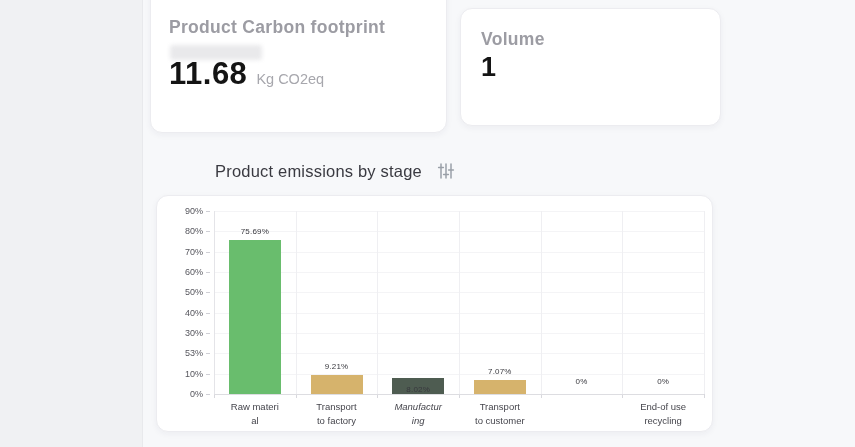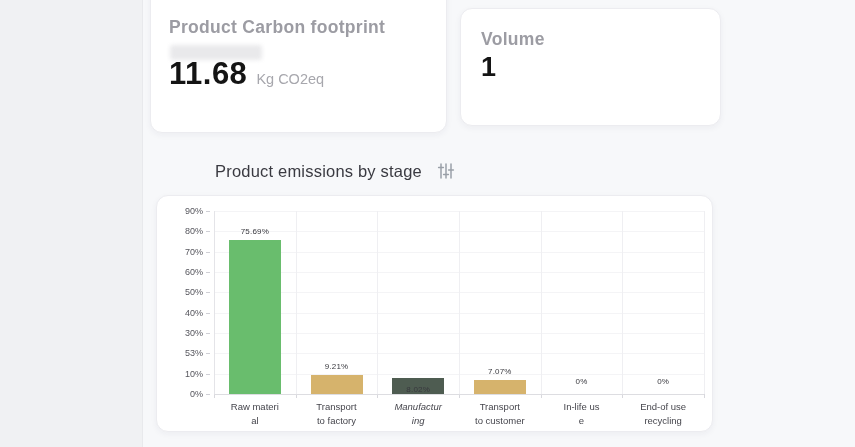"In-life us" div.x-cat-label { html: <div> <div>In-life us</div> <div>e</div> </div> -> none }
